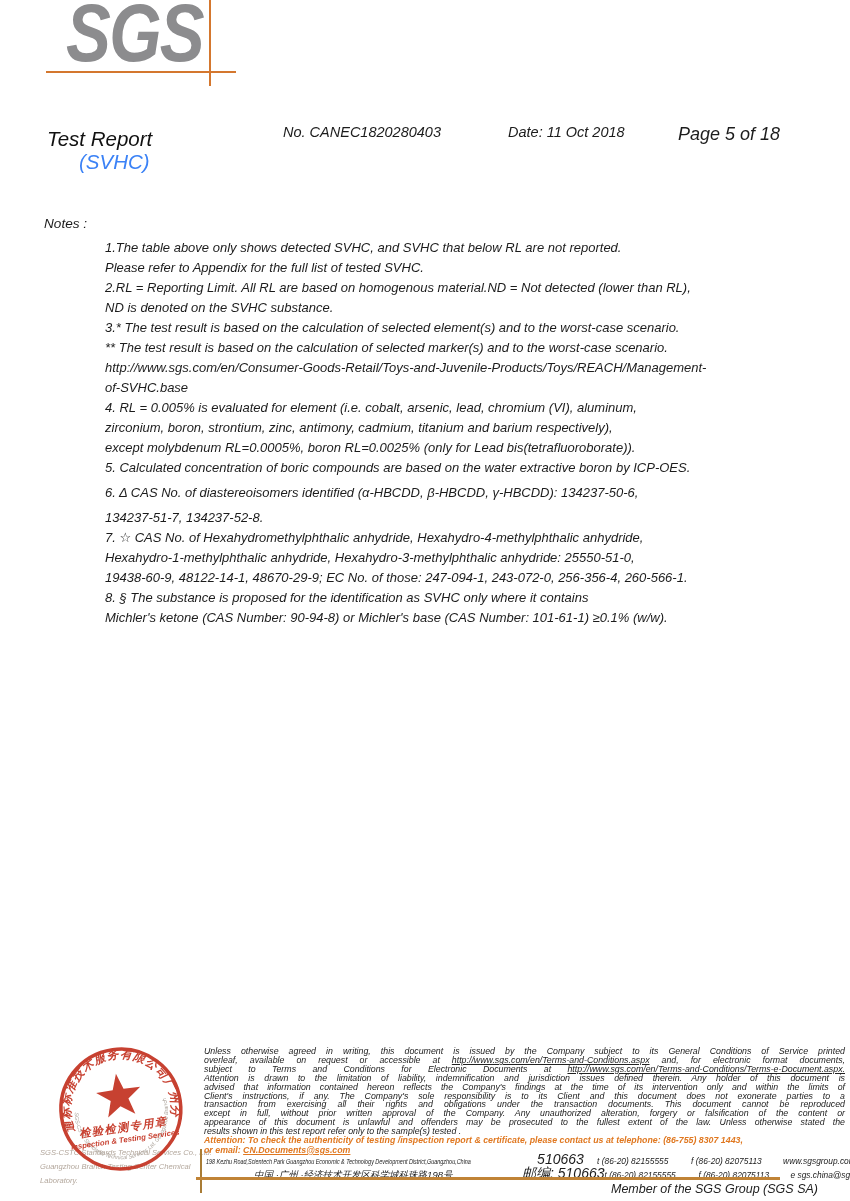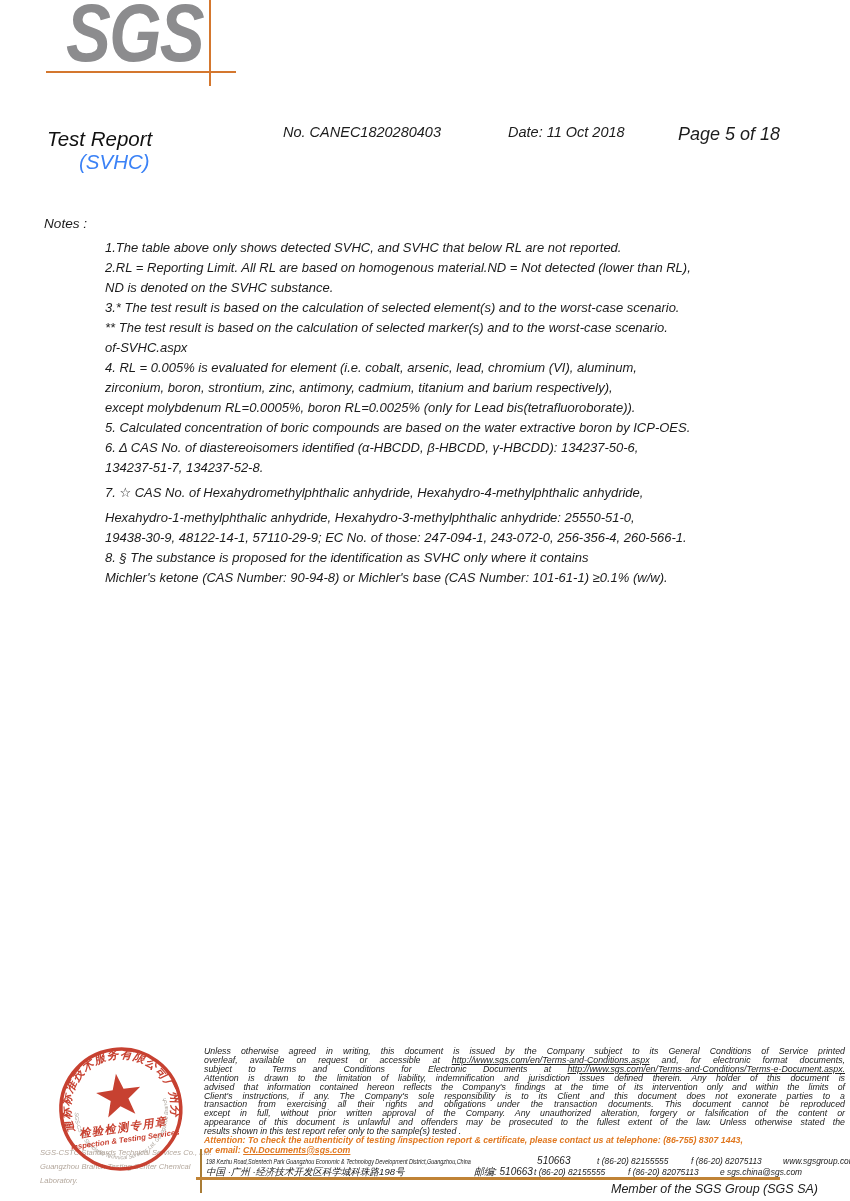"Please refer to Appendix for" div.note-line { html: none -> <div>Please refer to Appendix for the full list of tested SVHC.</div> }
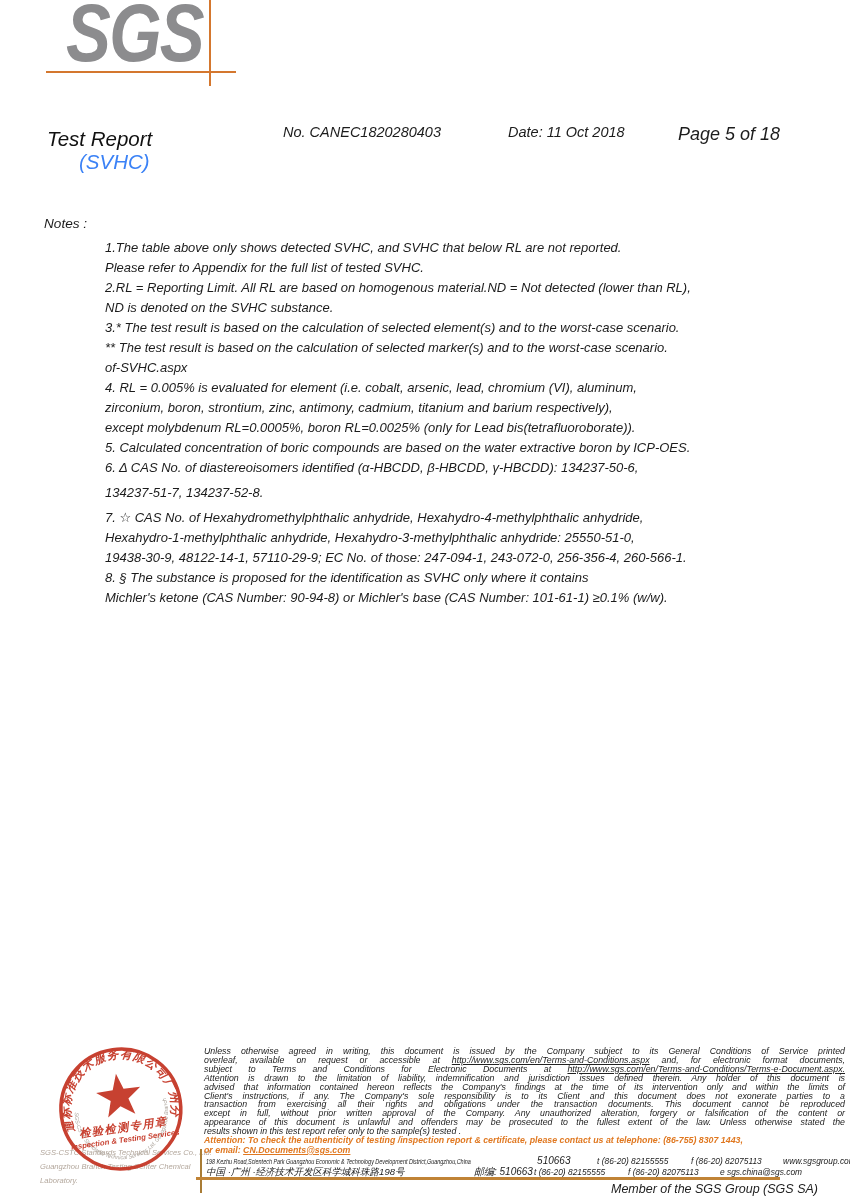"http://www.sgs.com/en/Consumer-Goods-Ret" div.note-line { html: none -> <div>http://www.sgs.com/en/Consumer-Goods-Retail/Toys-and-Juvenile-Products/Toys/REACH/Management-</div> }
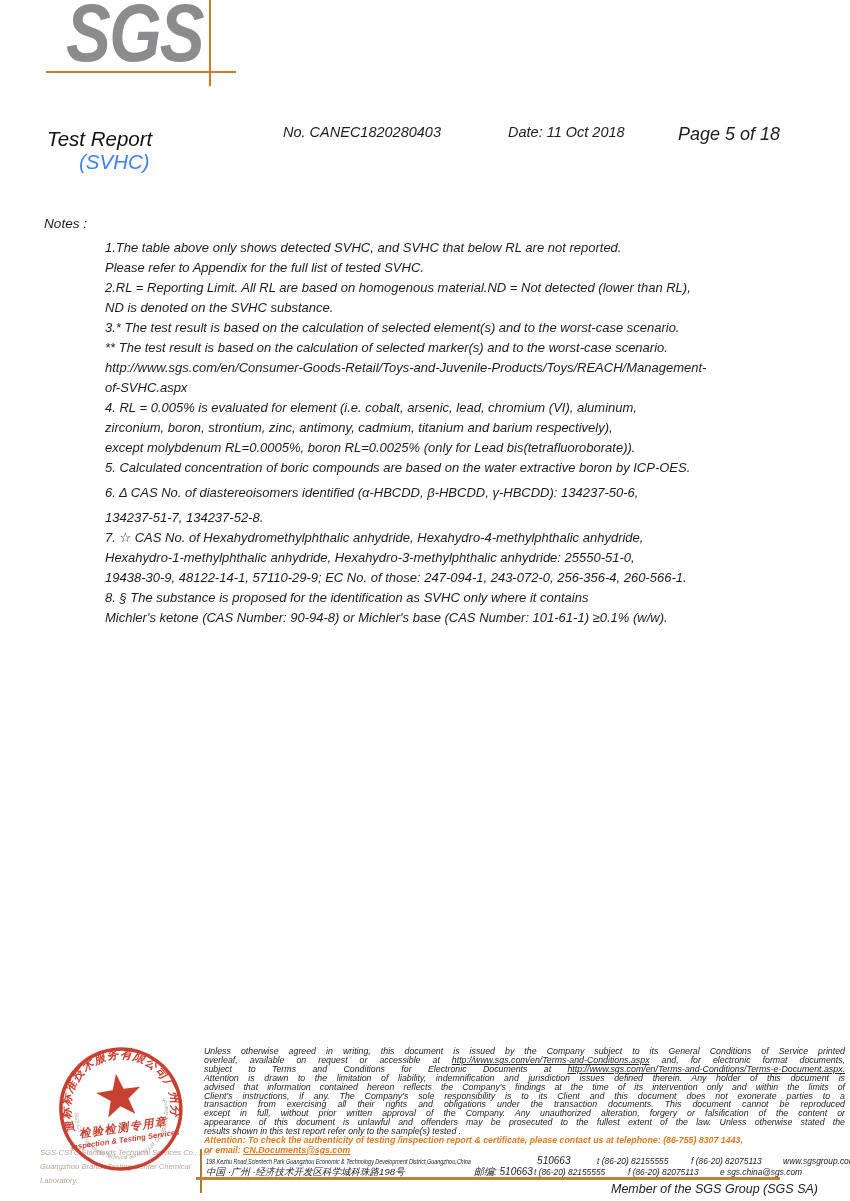"of-SVHC.aspx" div.note-line { text: of-SVHC.aspx -> of-SVHC.base }
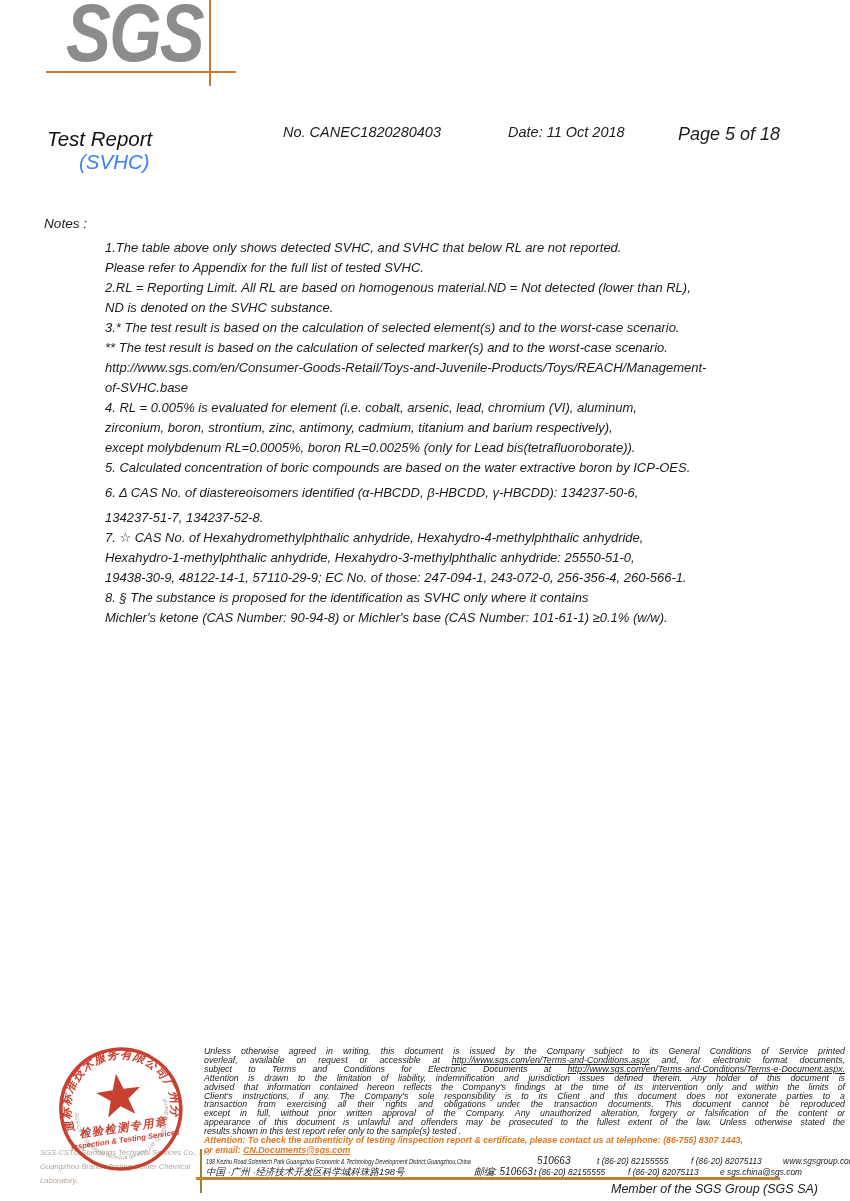"19438-30-9, 48122-14-1, 57110-29-9; EC" div.note-line { text: 19438-30-9, 48122-14-1, 57110-29-9 -> 19438-60-9, 48122-14-1, 48670-29-9 }
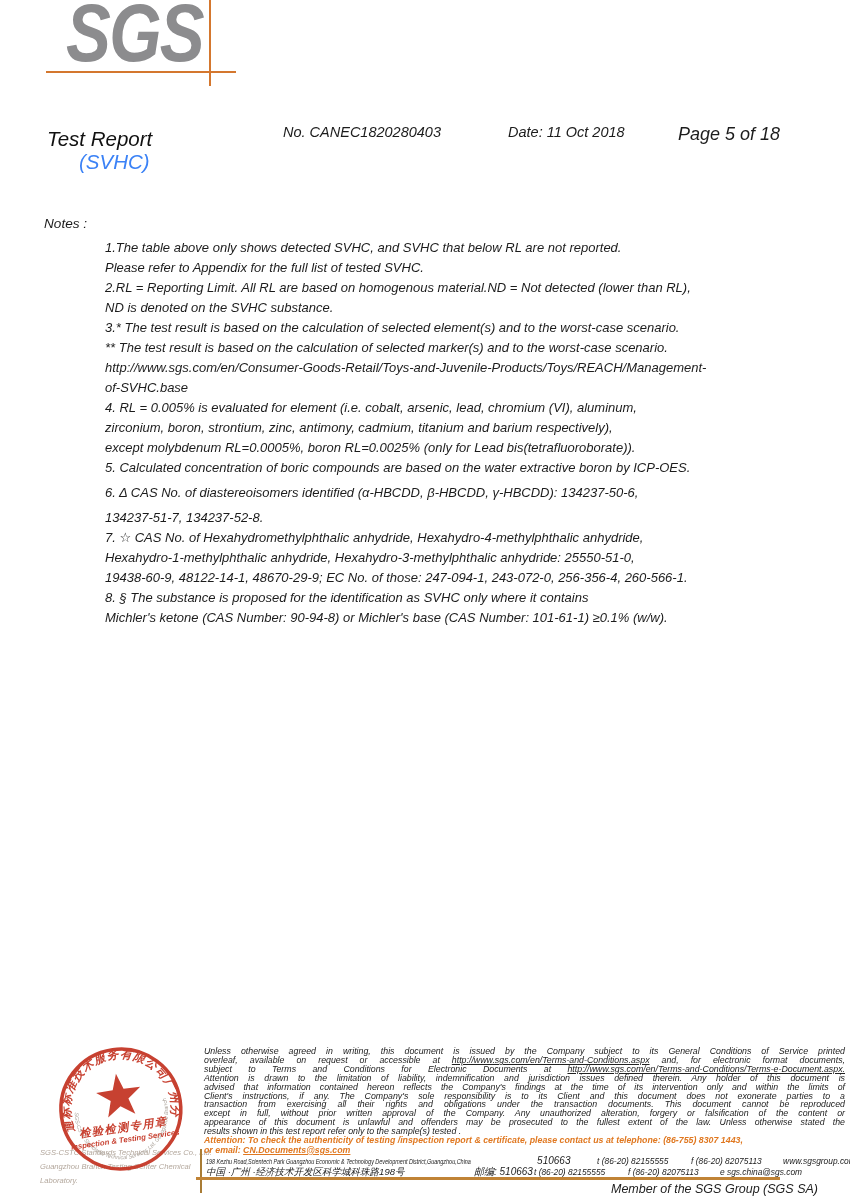"510663" .arow .c2 { font-size: 10px -> 14px }
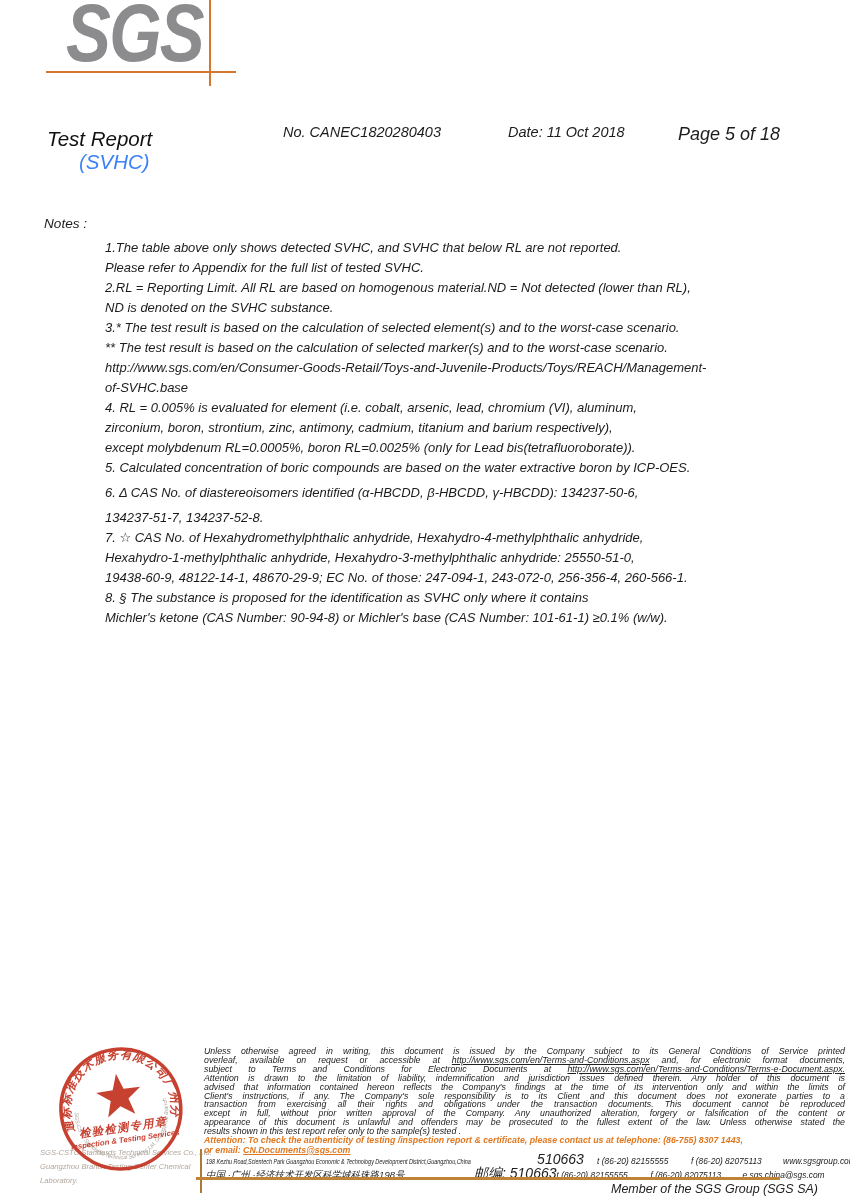"中国 ·广州 ·经济技术开发区科学城科珠路198号" .row2 { margin-left: none -> 48px }
